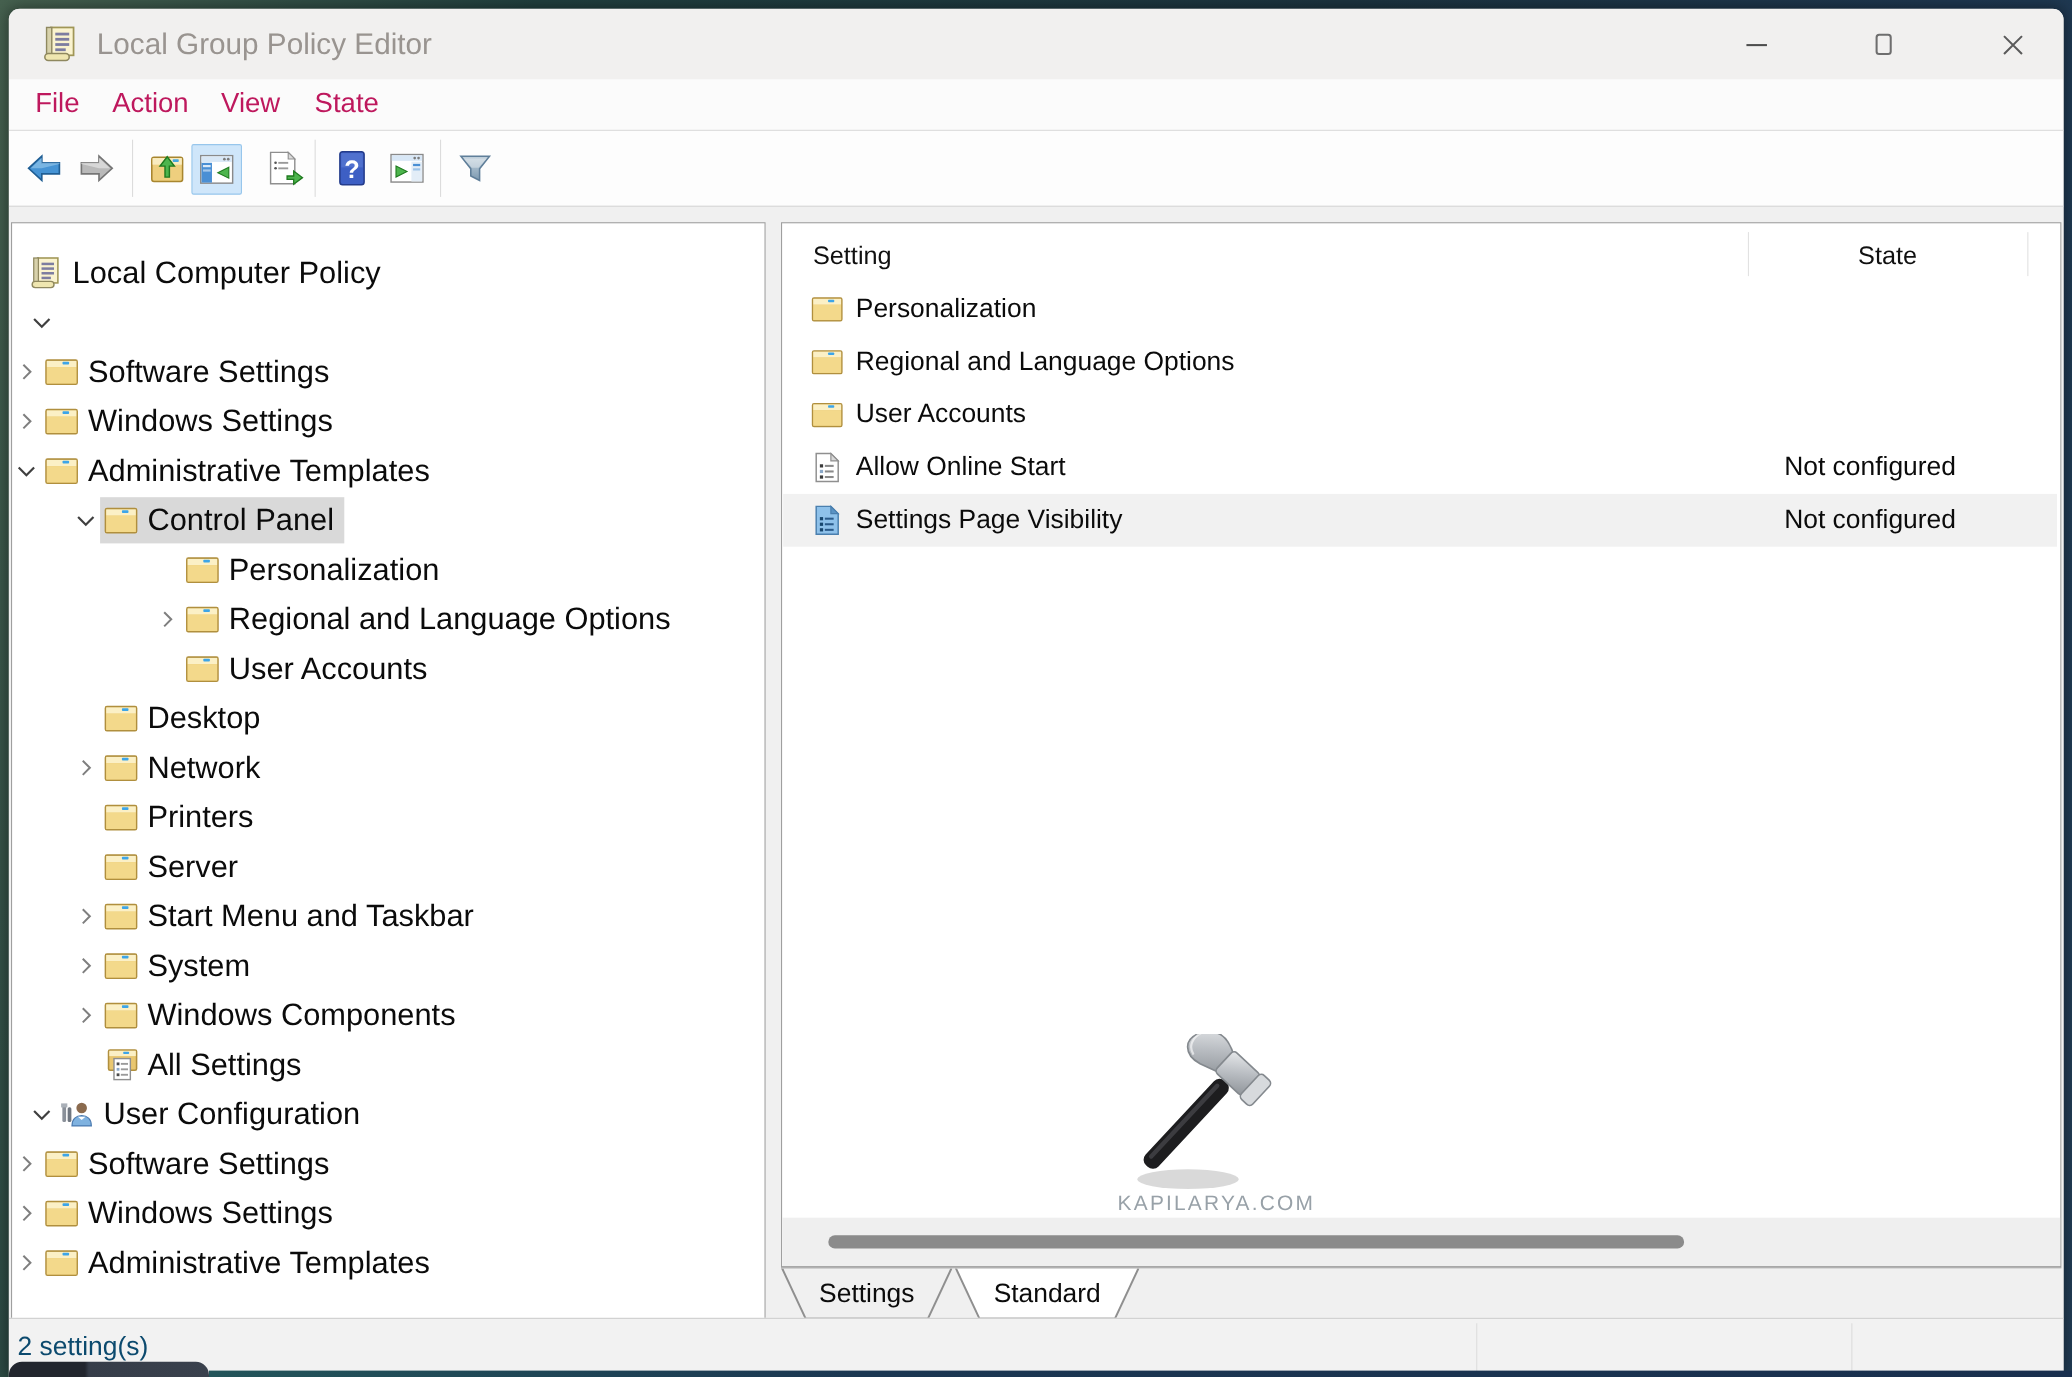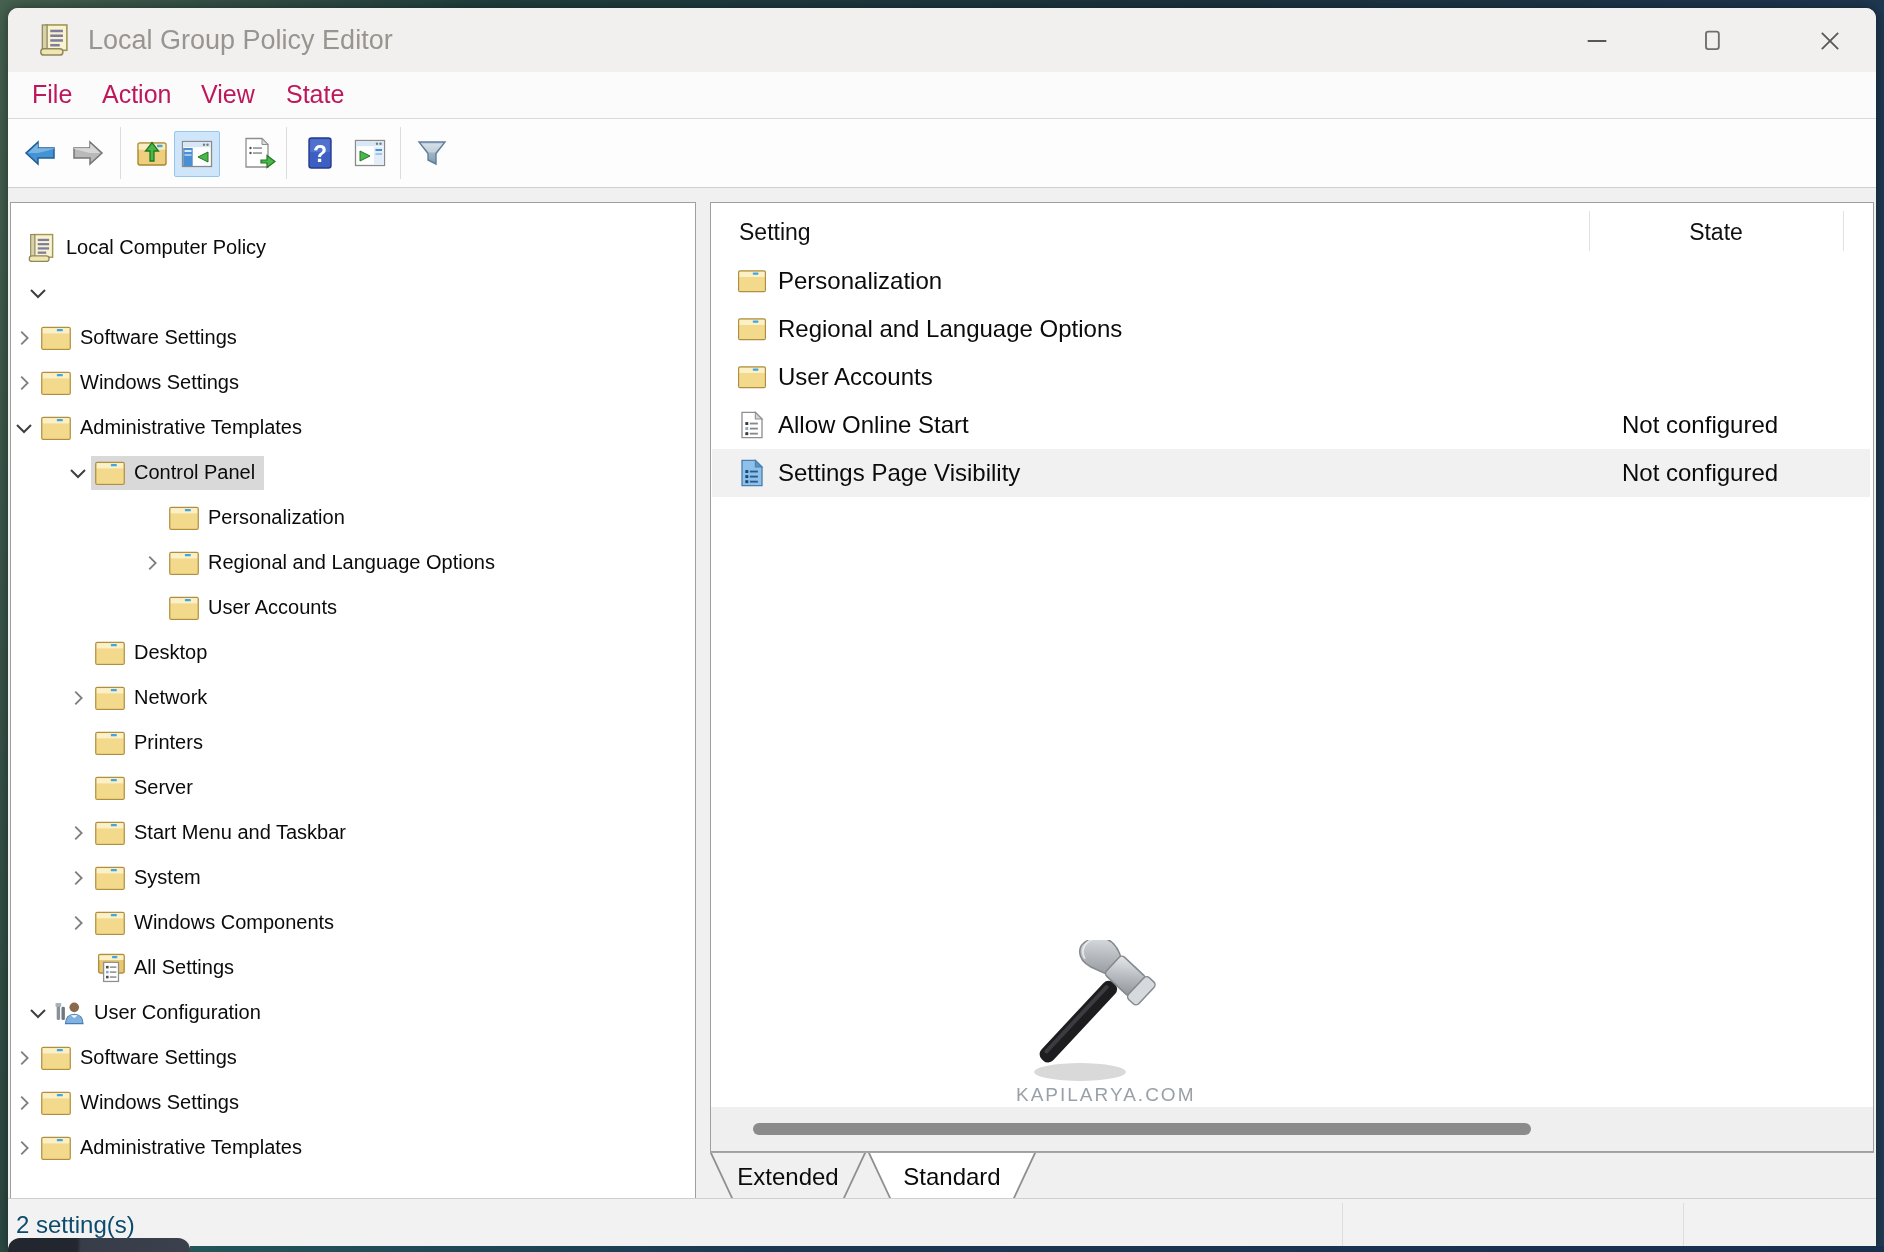"Local Computer Policy" .tlbl { font-size: 20px -> 28px }
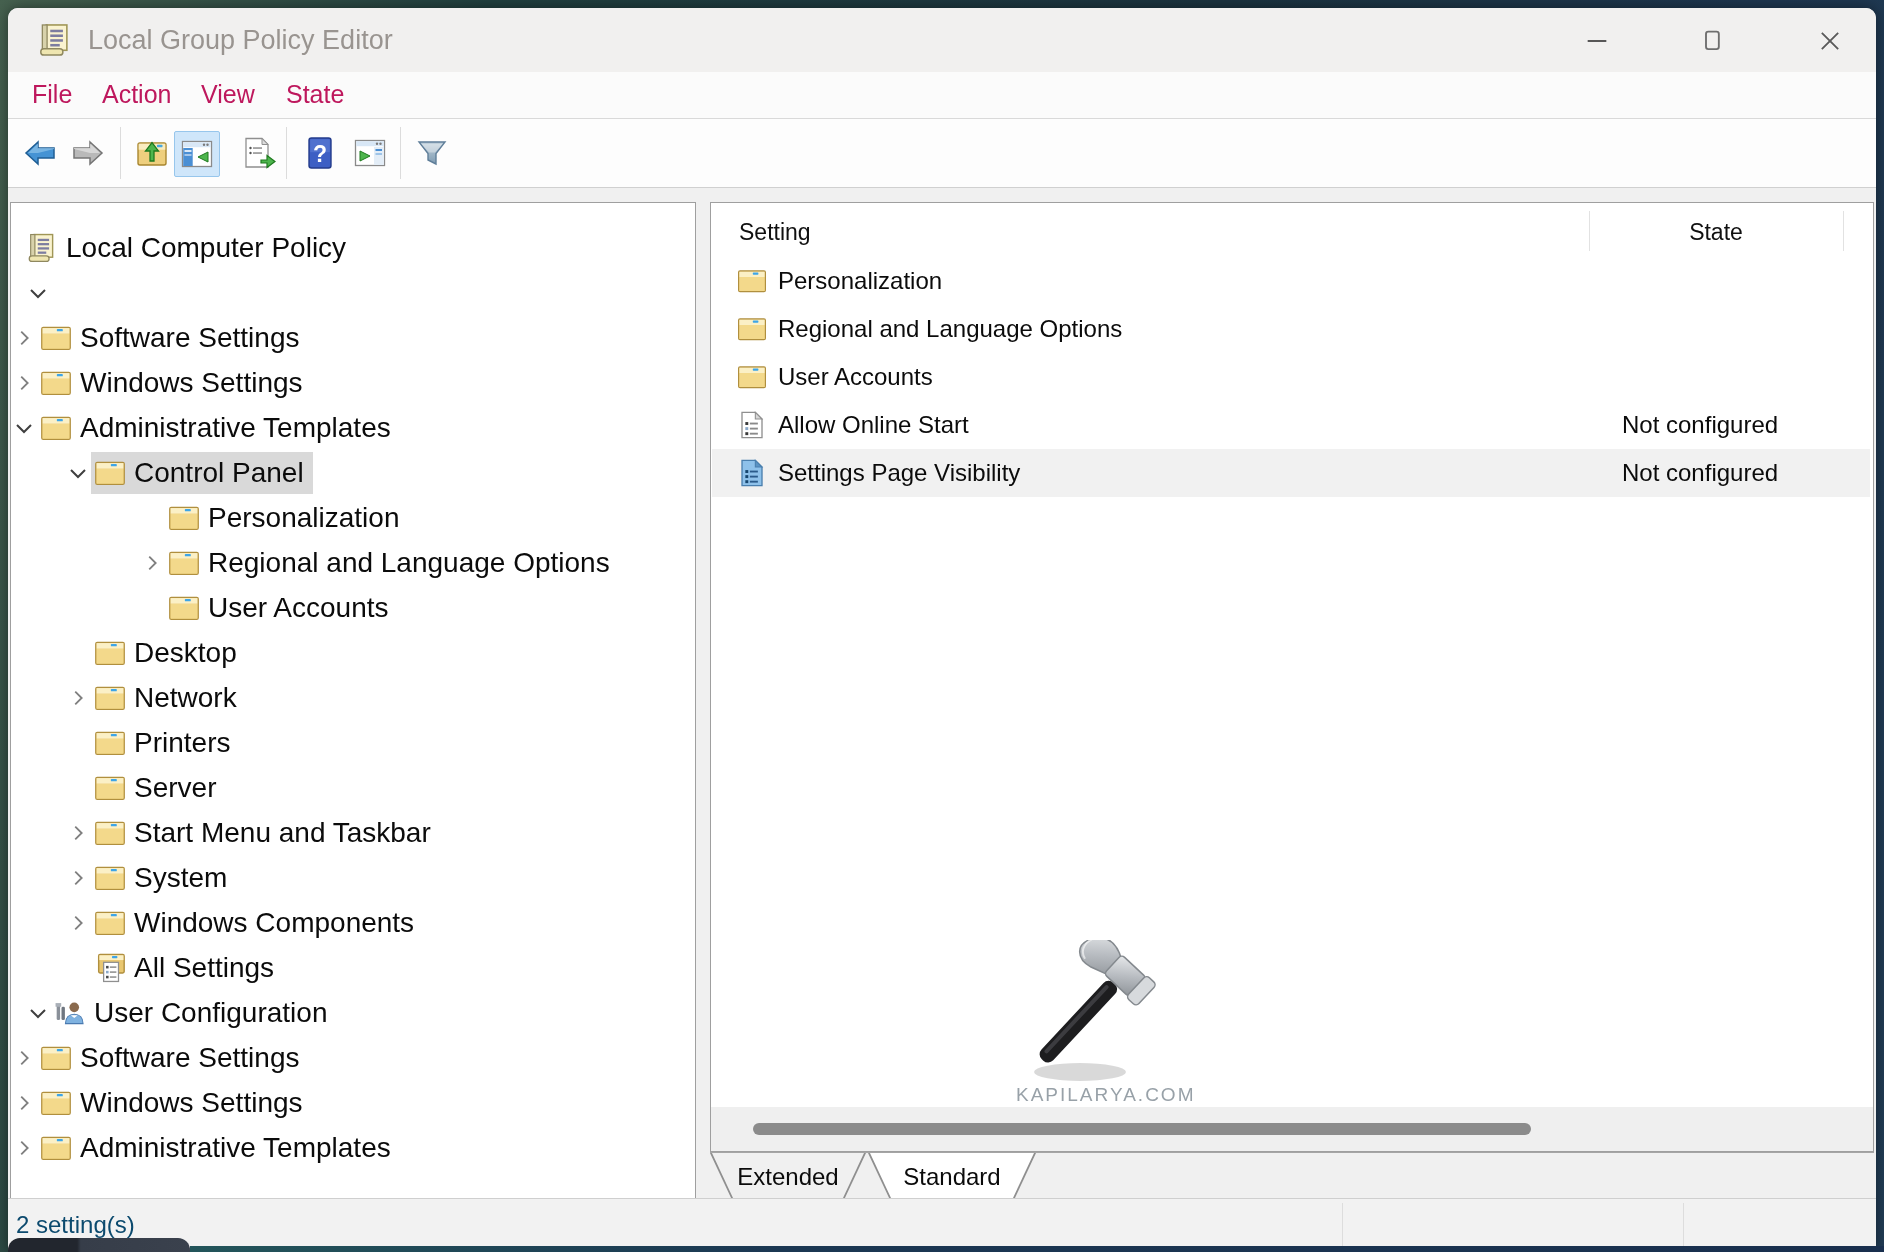"Extended" div.tlabel { text: Extended -> Settings }
